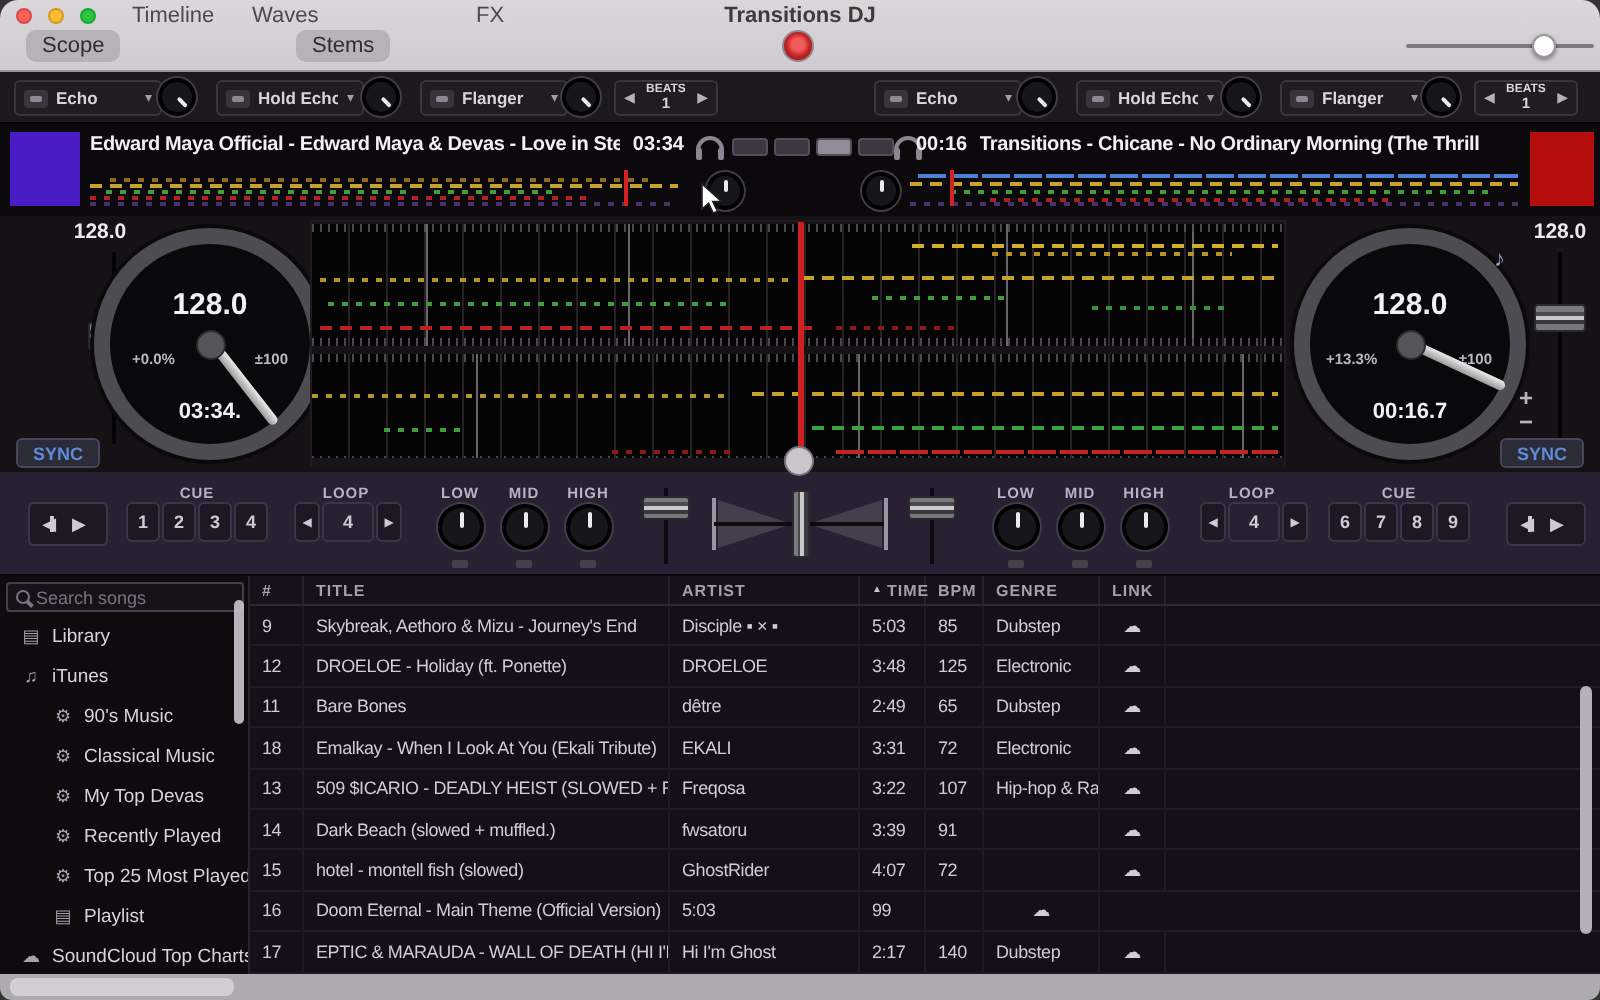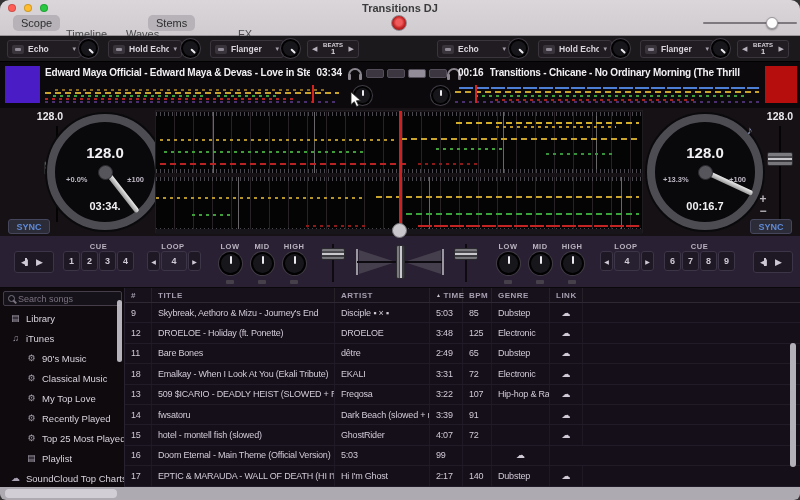"Timeline" .tab { top: 26px -> 0 }
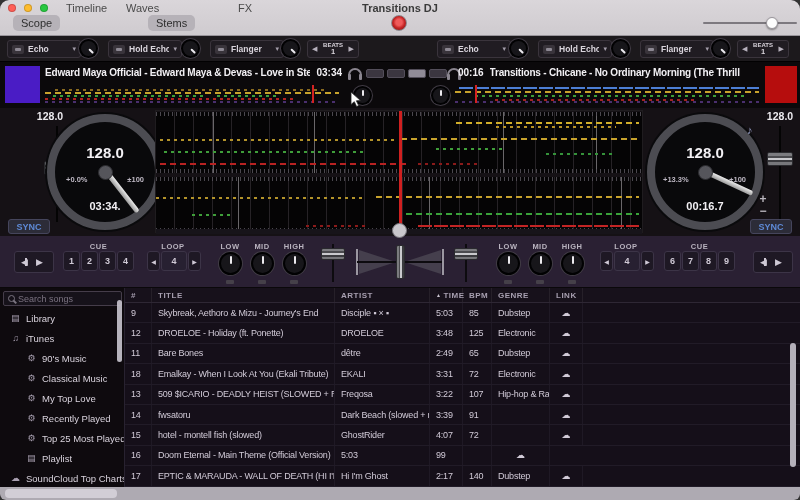"My Top Love" span.side-label { text: Love -> Devas }
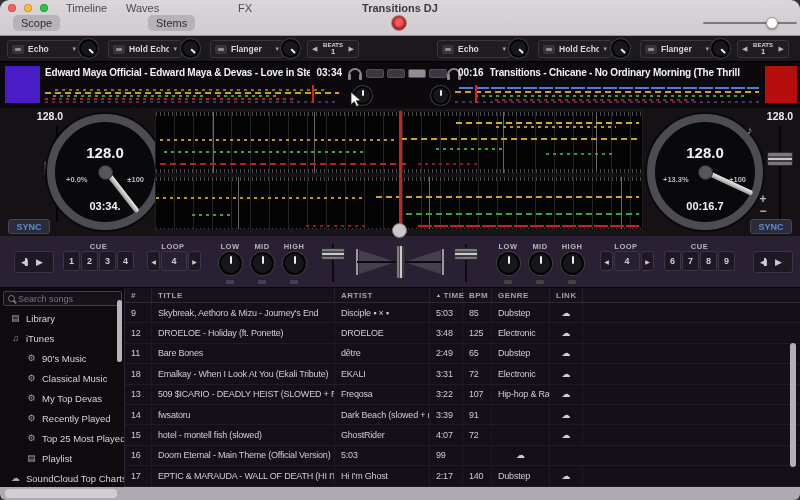"fwsatoru" div.tc { order: before "Dark Beach (slowed + muffled.)" -> after "Dark Beach (slowed + muffled.)" }
